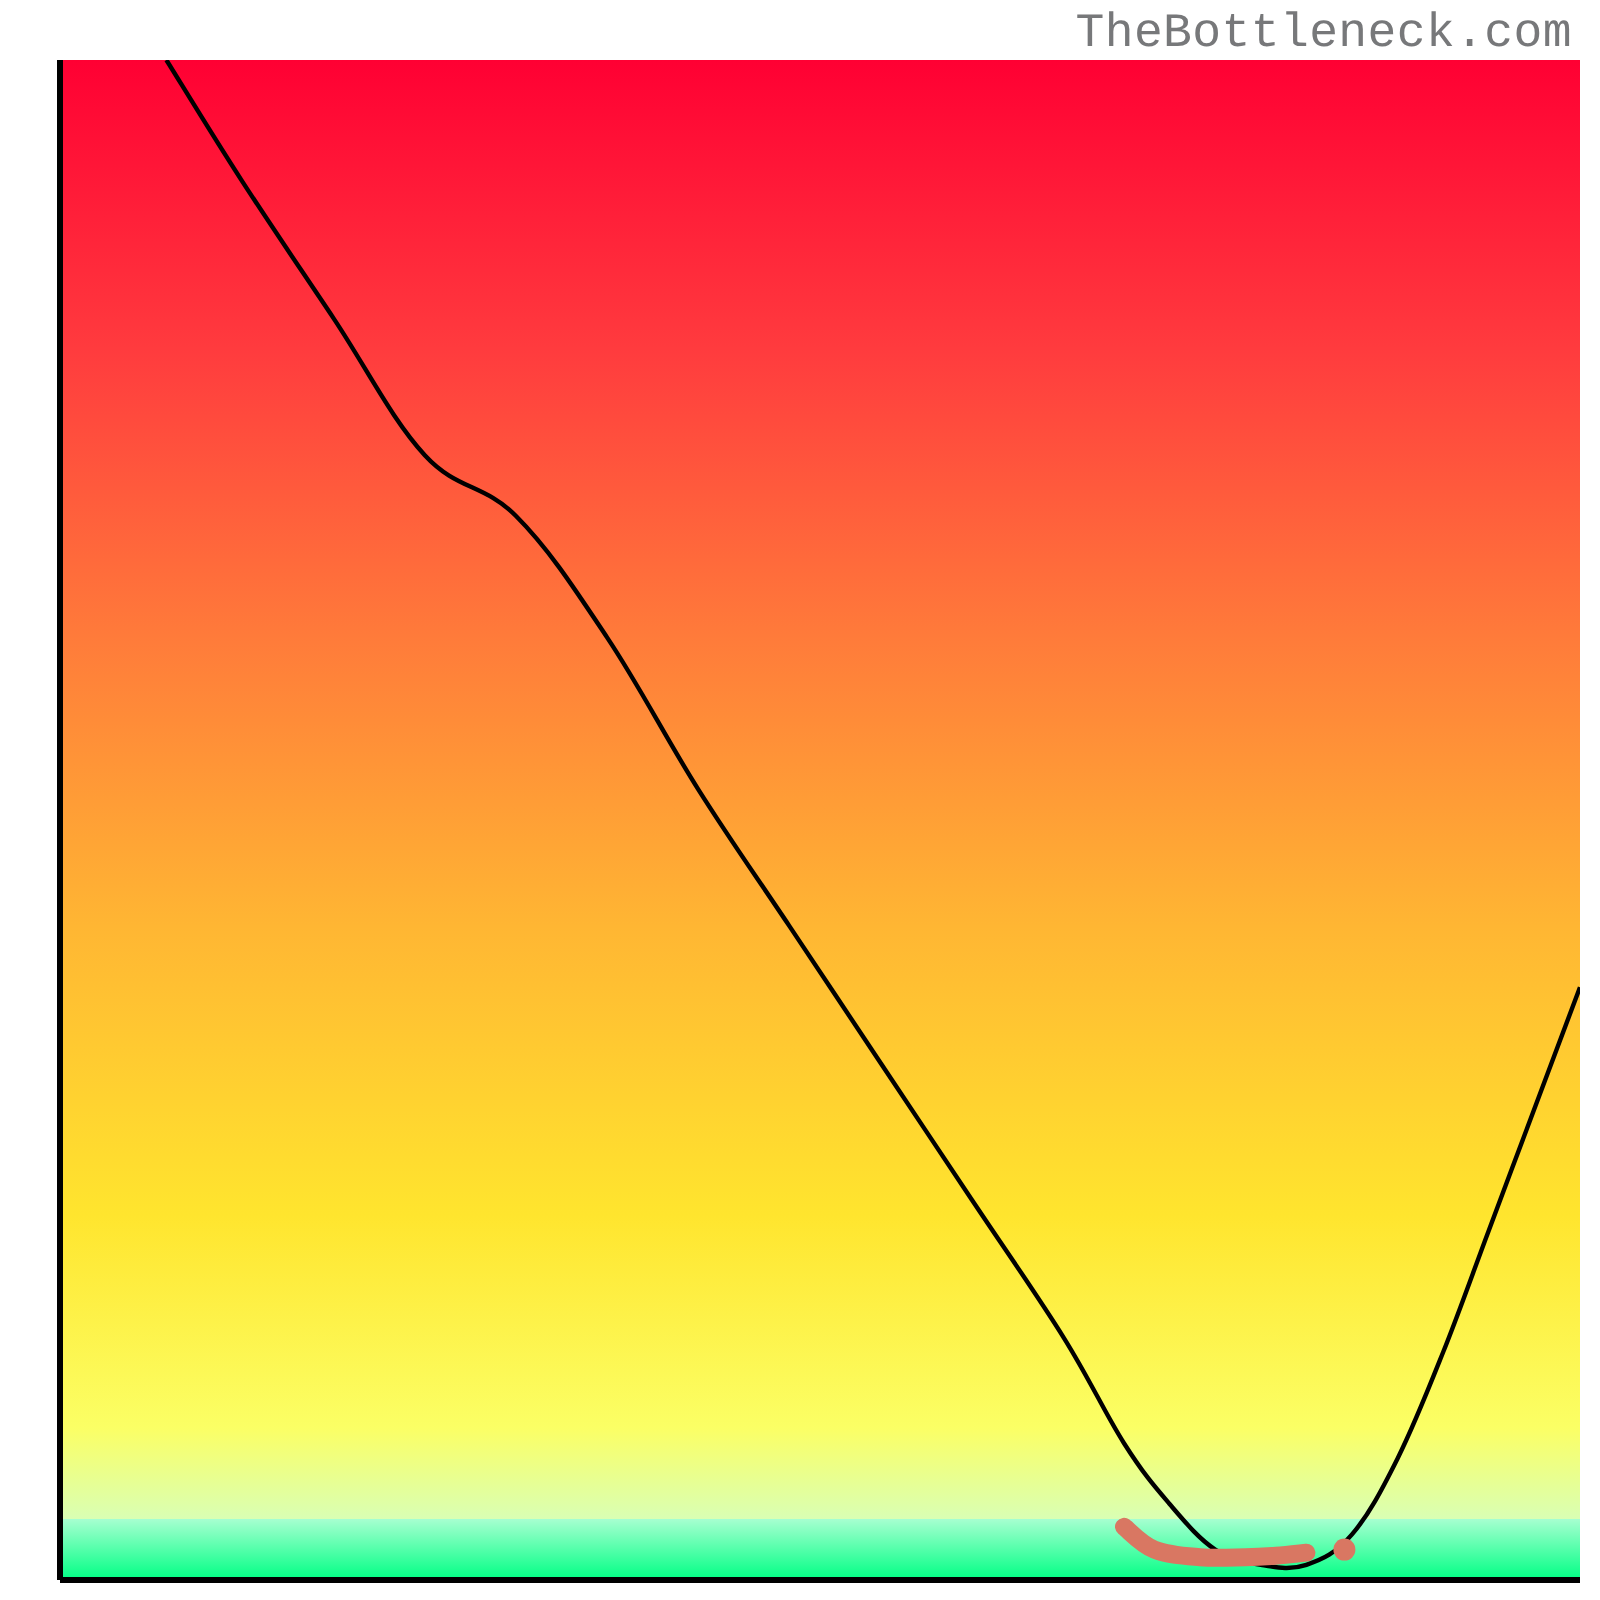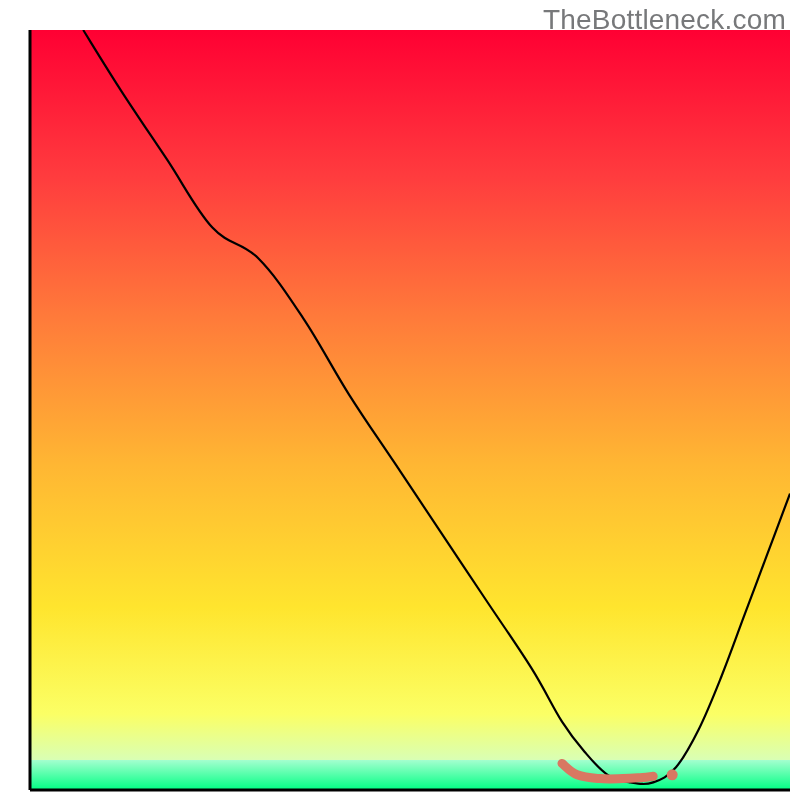"TheBottleneck.com" .watermark { font-family: Liberation Sans, sans-serif -> Liberation Mono, monospace; font-size: 28px -> 24px }
